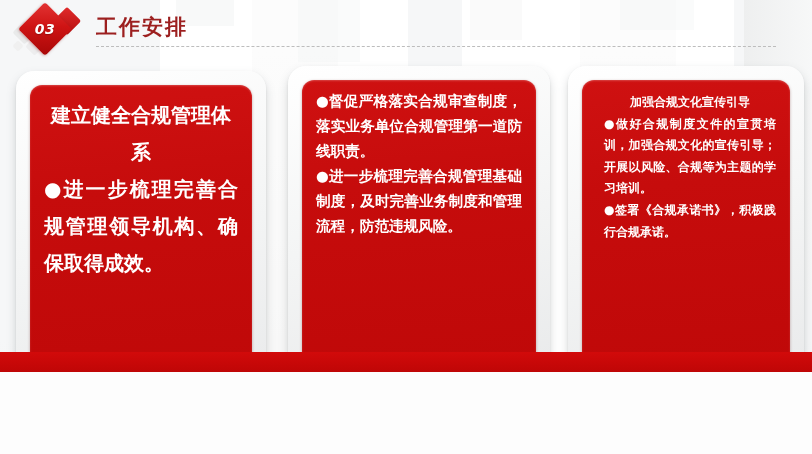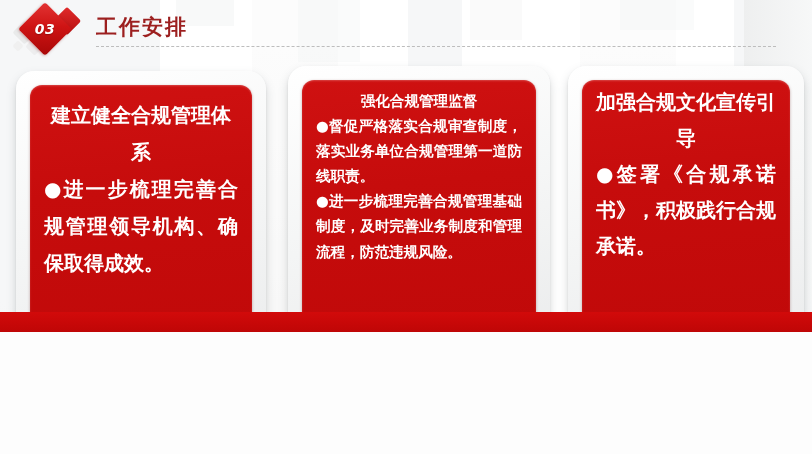"03" #stage { height: 332px -> 372px }
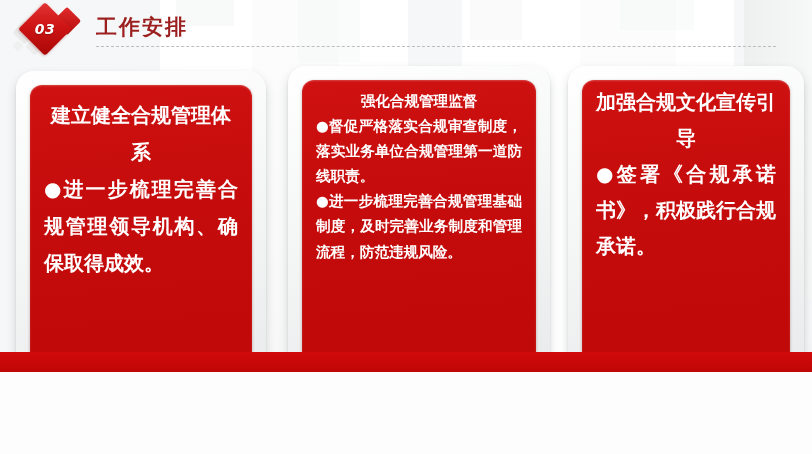"强化合规管理监督" span.c-head { html: <span>强化合规管理监督</span> -> none }
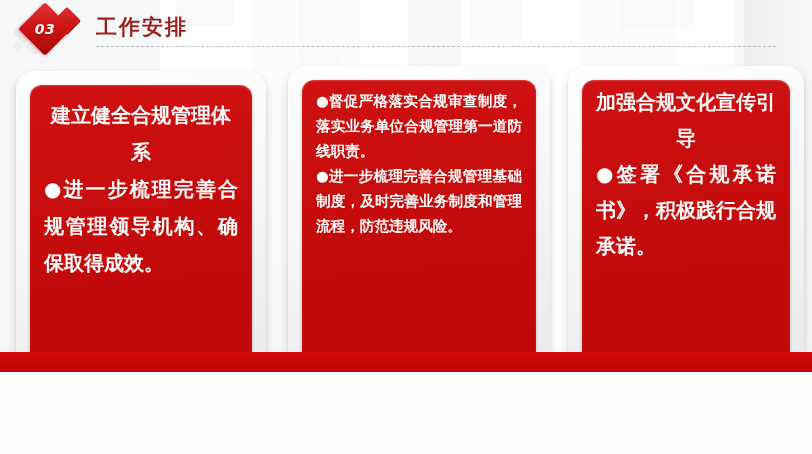"加强合规文化宣传引导" #card-3 .card-body { font-size: 20px -> 12px; margin-left: none -> 8px; padding-top: 4px -> 12px }
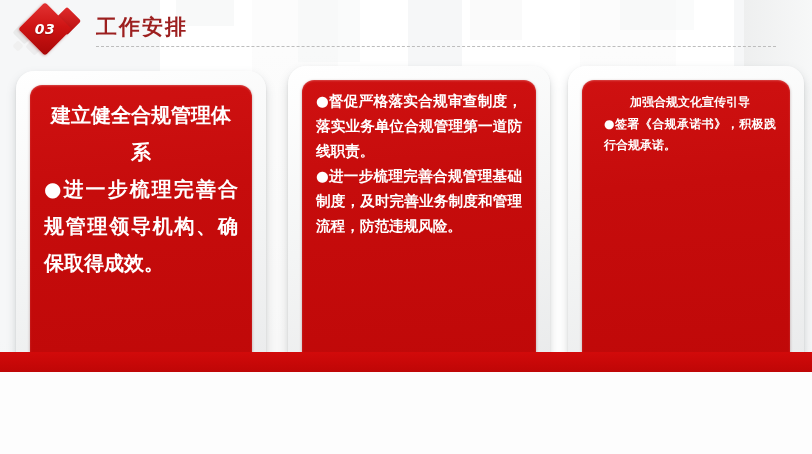"●做好合规制度文件的宣贯培训，加强合规文化的宣传引导；开展以风险、合规等为主题的" span.c-line { html: none -> <span>●做好合规制度文件的宣贯培训，加强合规文化的宣传引导；开展以风险、合规等为主题的学习培训。</span> }
